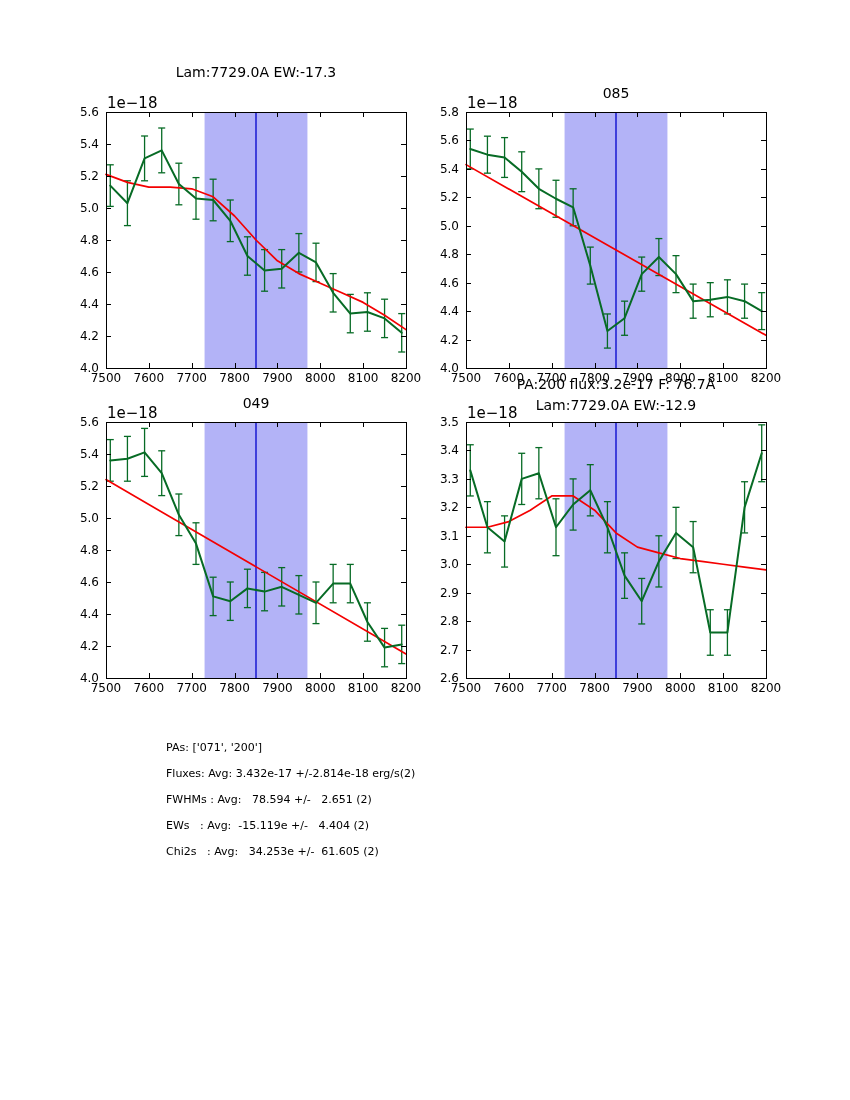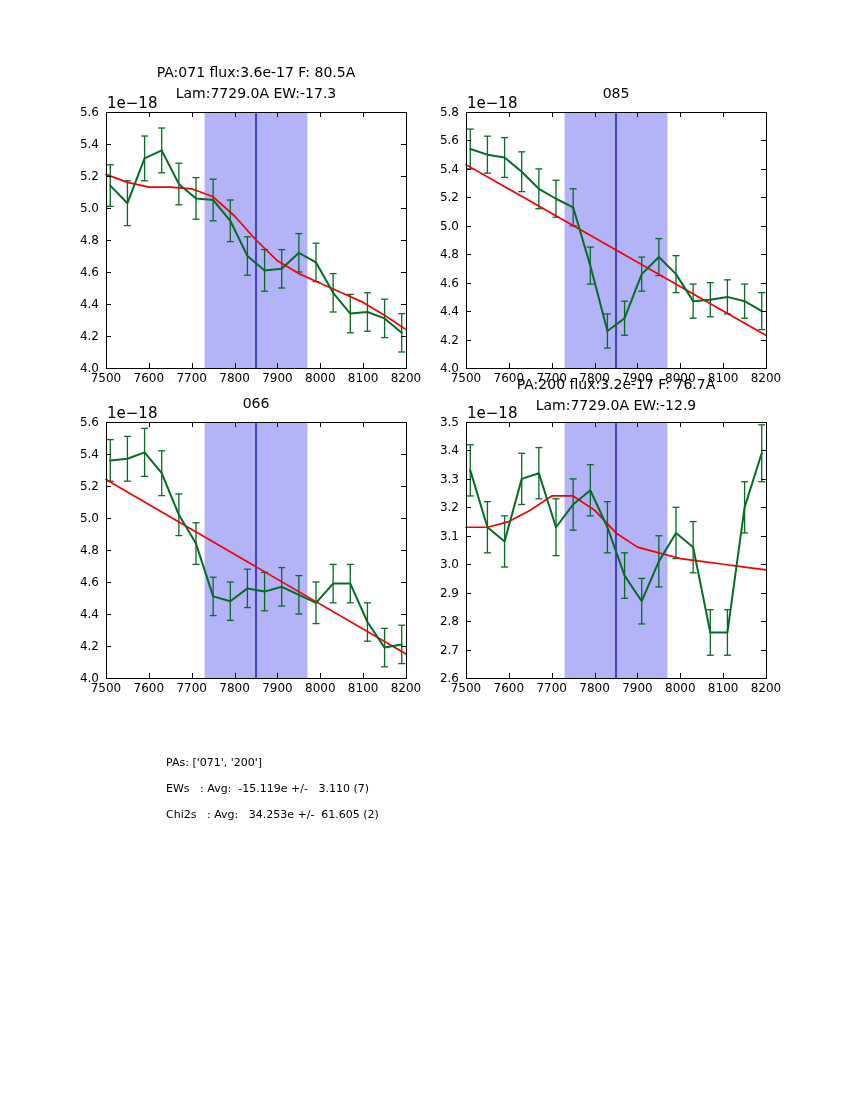"PA:071 flux:3.6e-17 F: 80.5A" div { html: <div>PA:071 flux:3.6e-17 F: 80.5A</div> -> none }
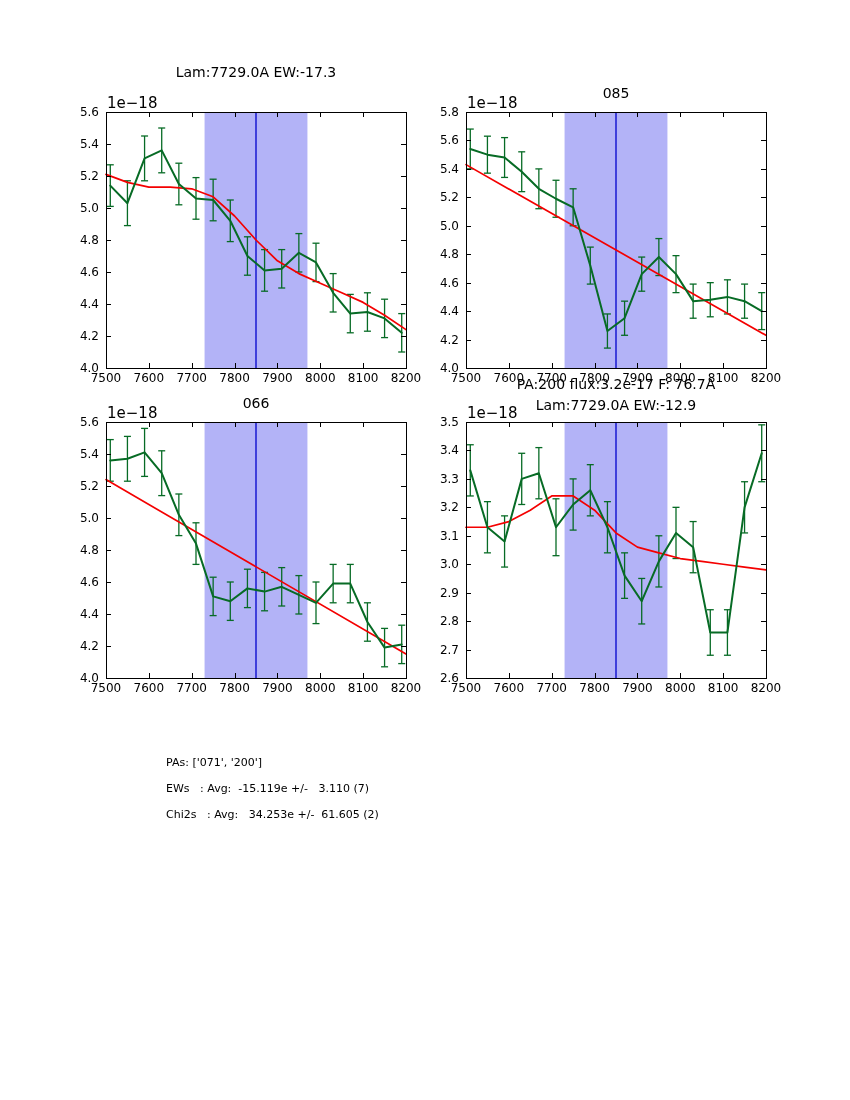"066" div { text: 066 -> 049 }
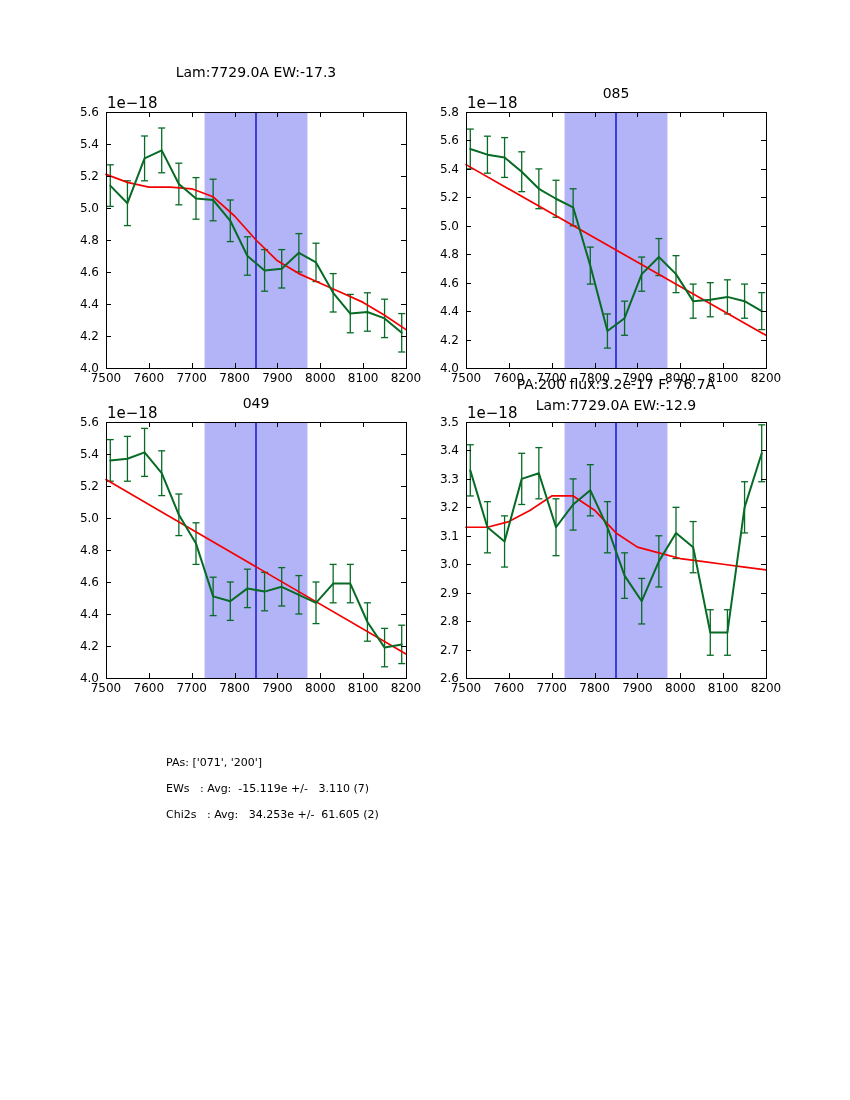"PAs: ['071', '200']" .stats { top: 750px -> 735px }
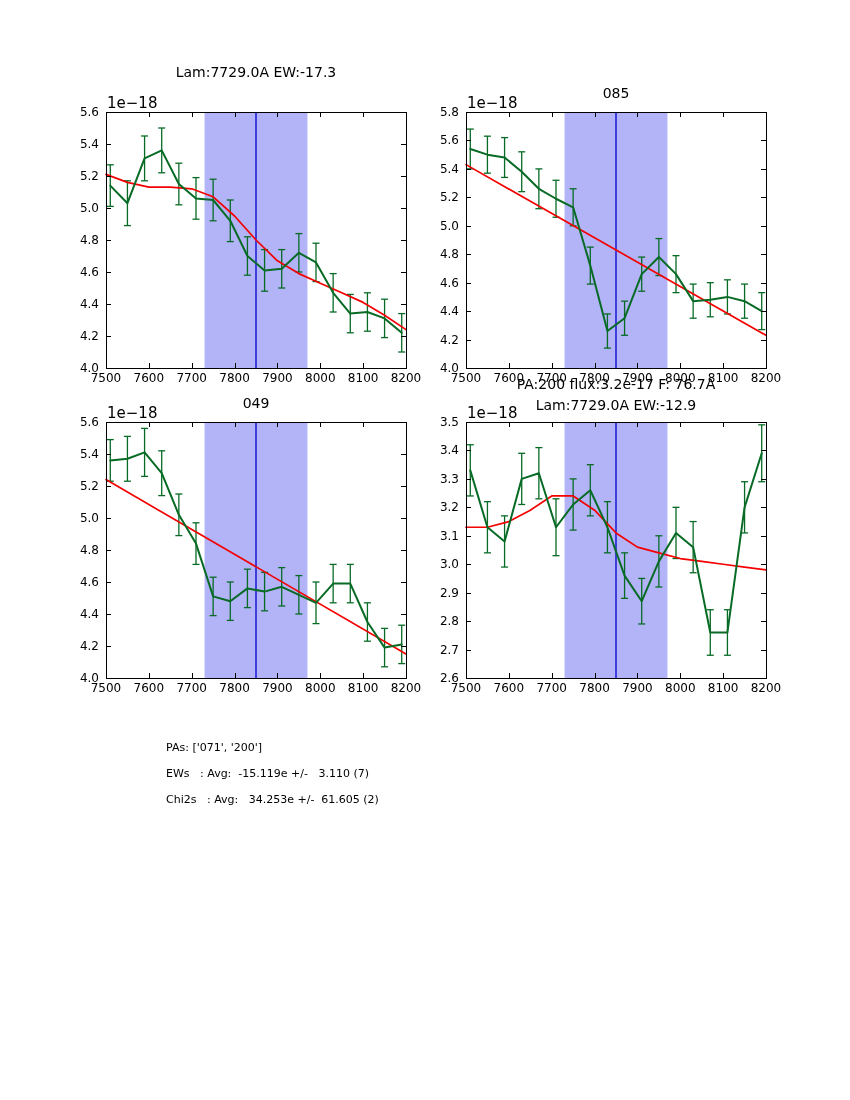"Fluxes: Avg: 3.432e-17 +/-2.814e-18" div.sline { html: none -> <div>Fluxes: Avg: 3.432e-17 +/-2.814e-18 erg/s(2)</div> }
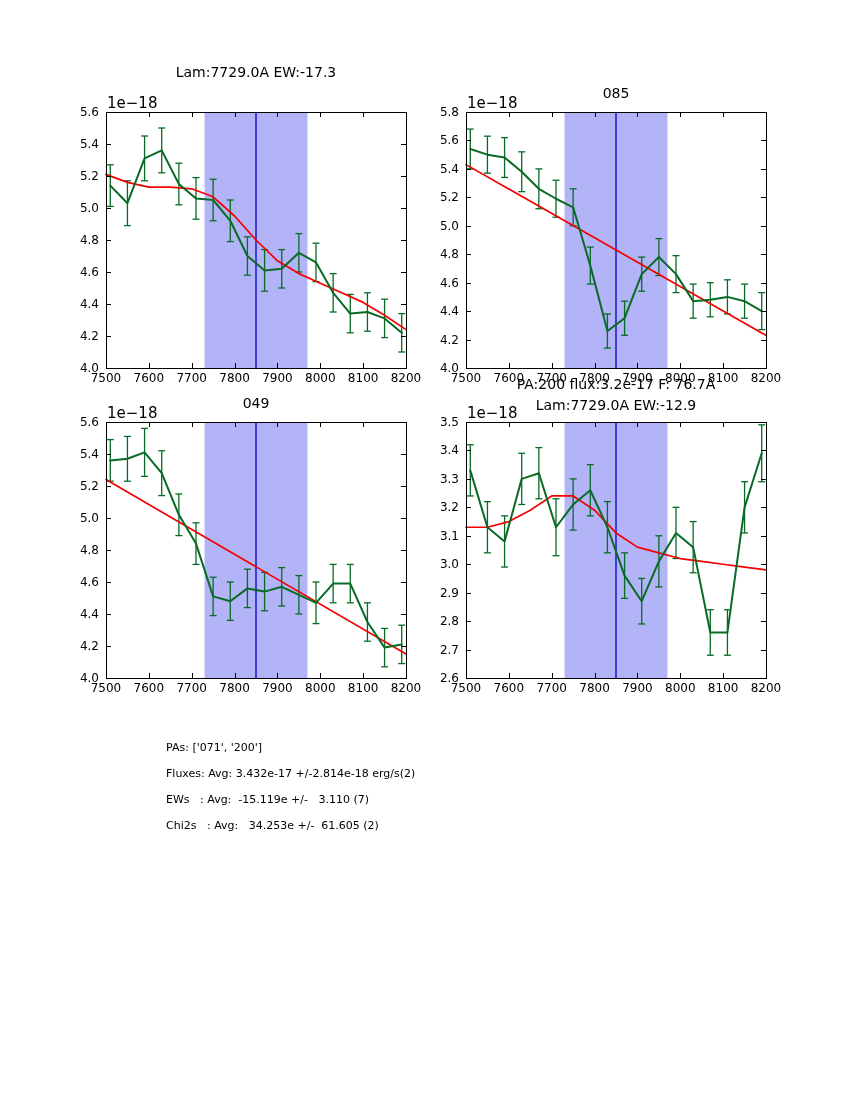"FWHMs : Avg: 78.594 +/-" div.sline { html: none -> <div>FWHMs : Avg: 78.594 +/- 2.651 (2)</div> }
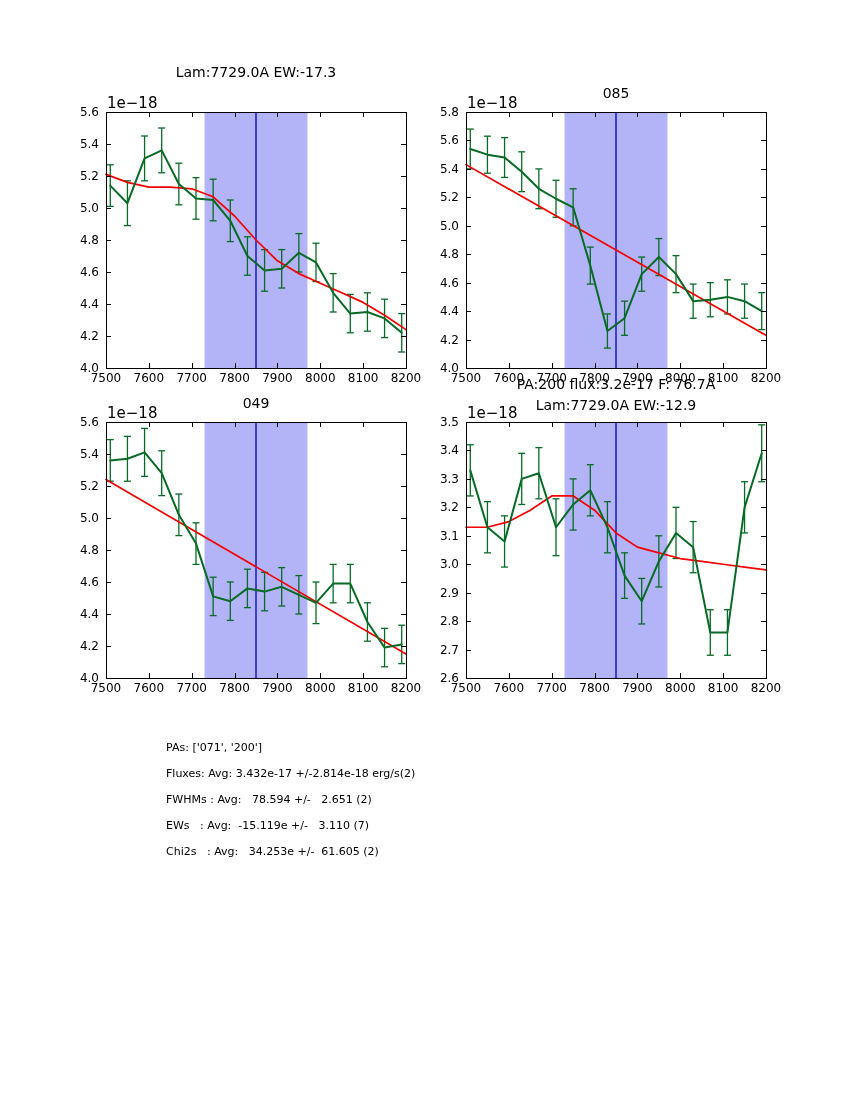"EWs : Avg: -15.119e +/-" div.sline { text: 3.110 (7 -> 4.404 (2 }
